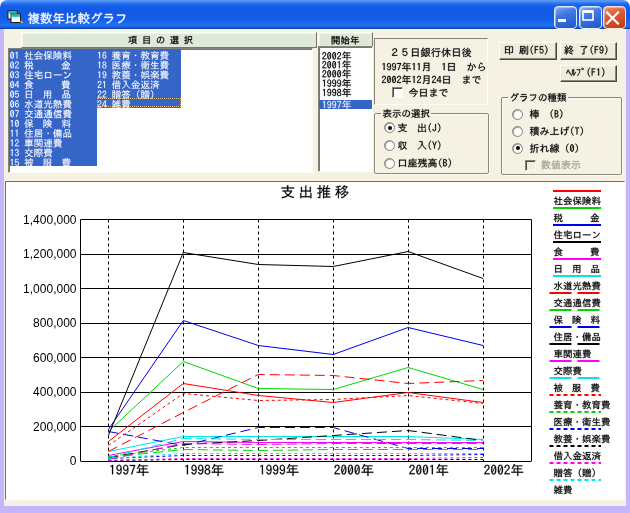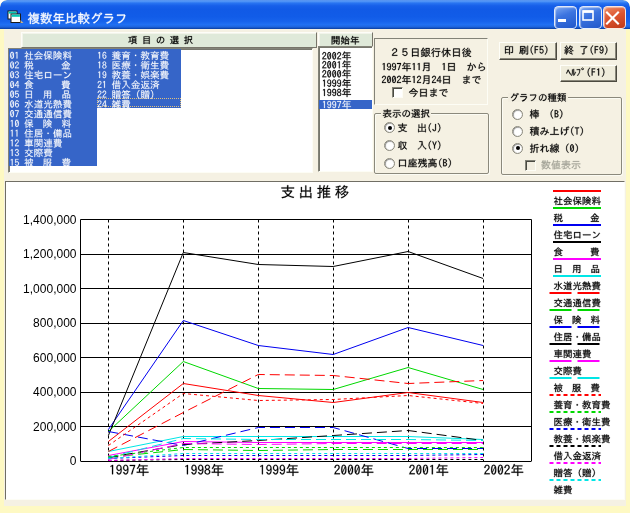"1,400,000" #w { background: #fef9c3 -> #c4b5fd }
